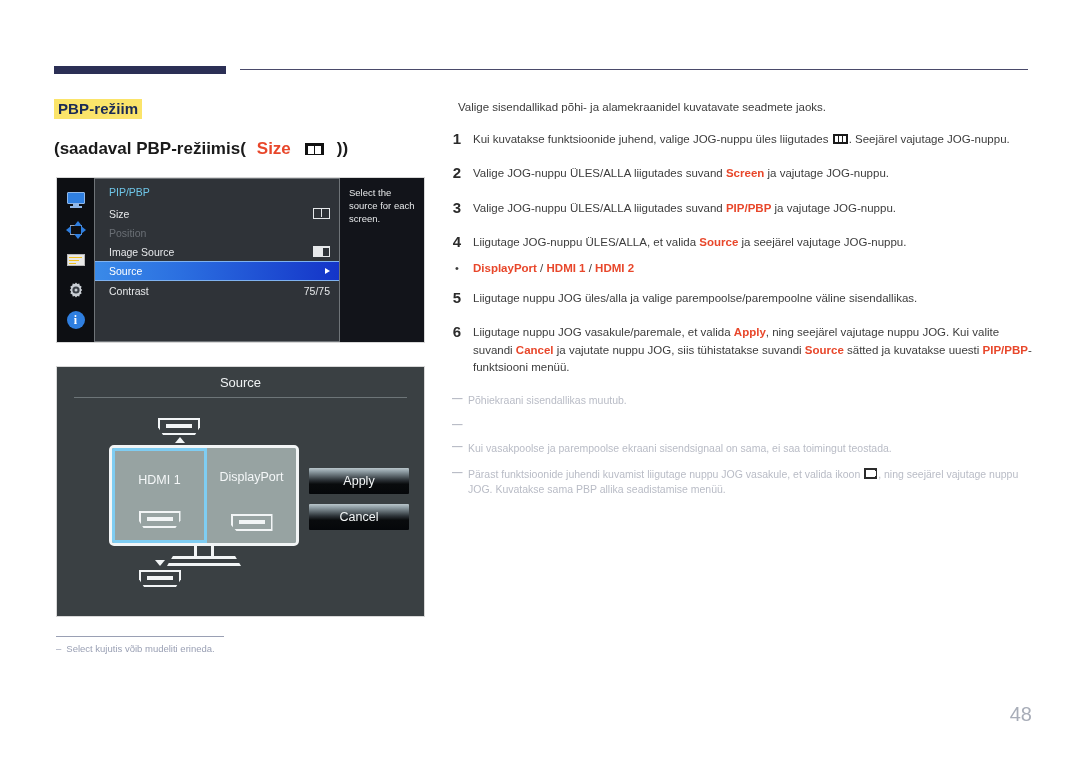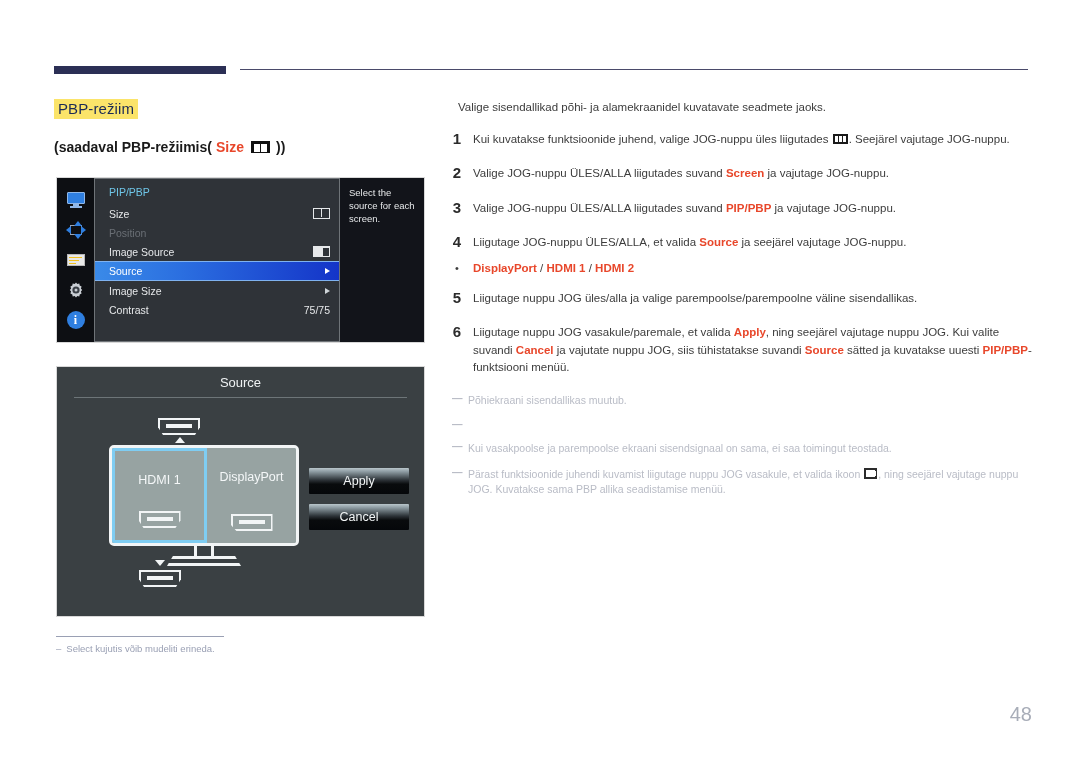"PBP-režiim" .title-hl { font-weight: normal -> bold }
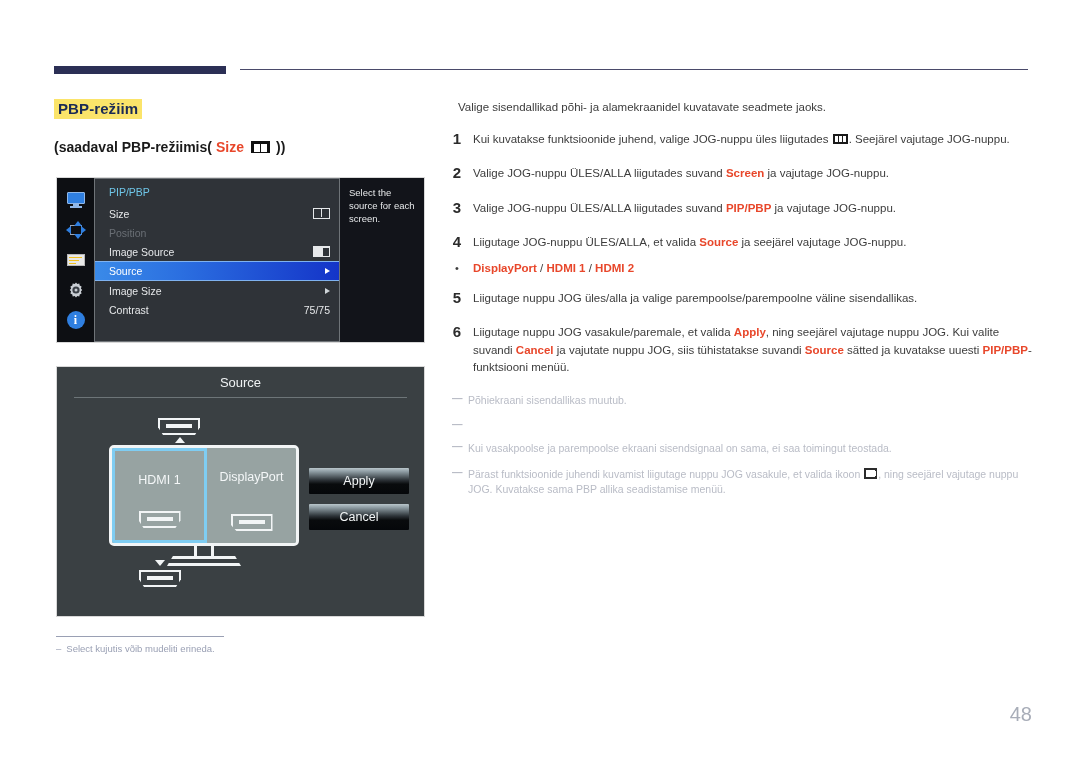"(saadaval PBP-režiimis(" .subtitle { font-size: 14px -> 17px; gap: 4px -> 11px }
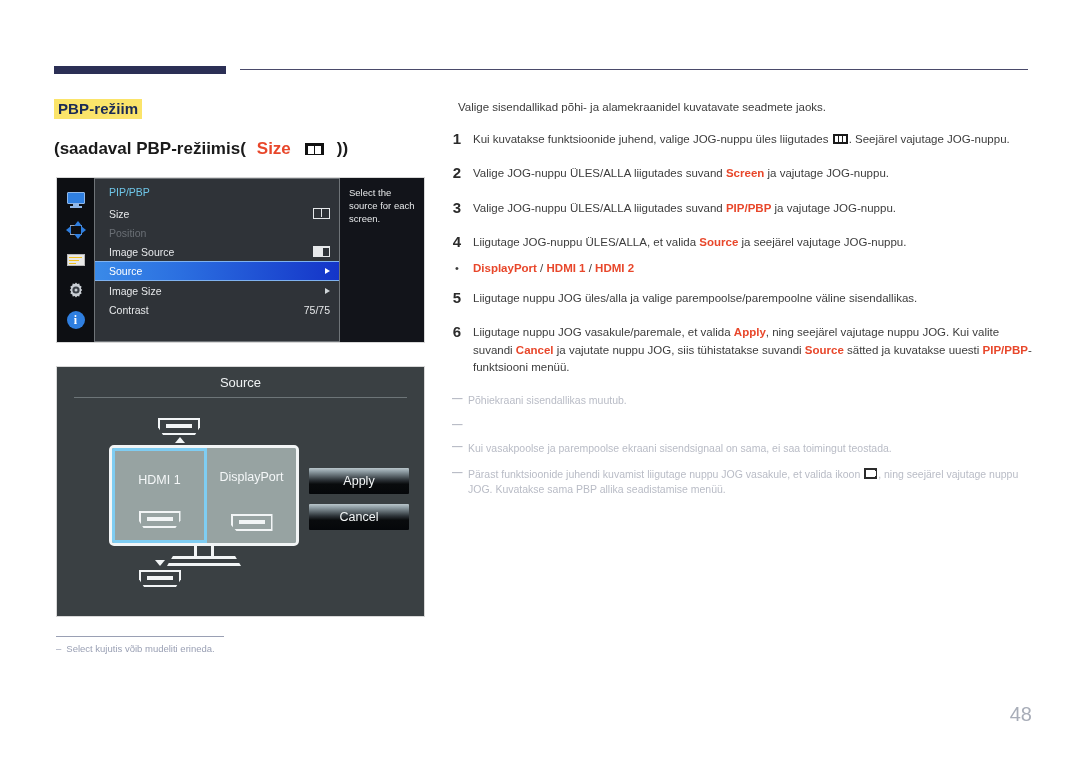"Image Size" div.osd-row { html: <div> <span>Image Size</span> <span></span> </div> -> none }
